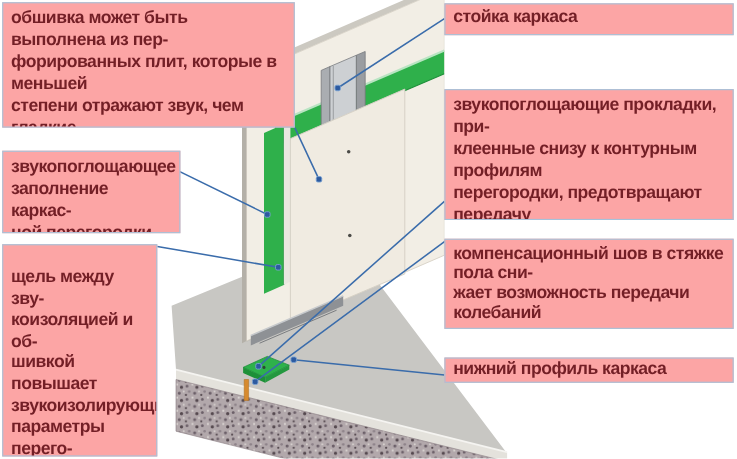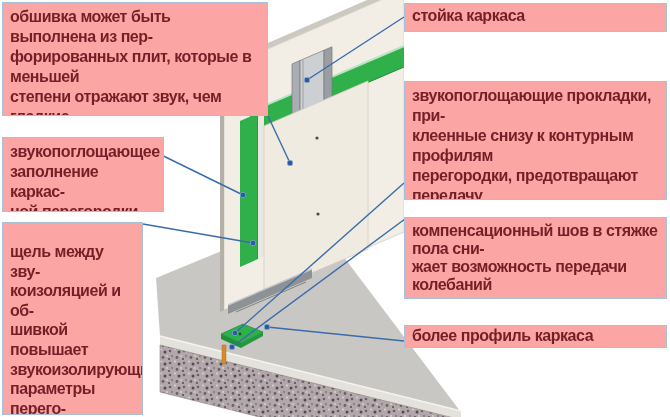"более профиль каркаса" div.callout { text: более -> нижний }
